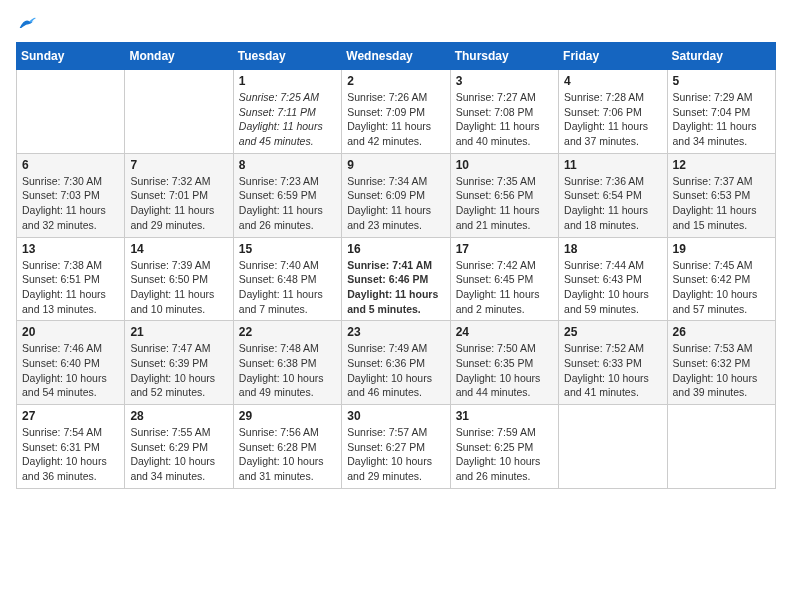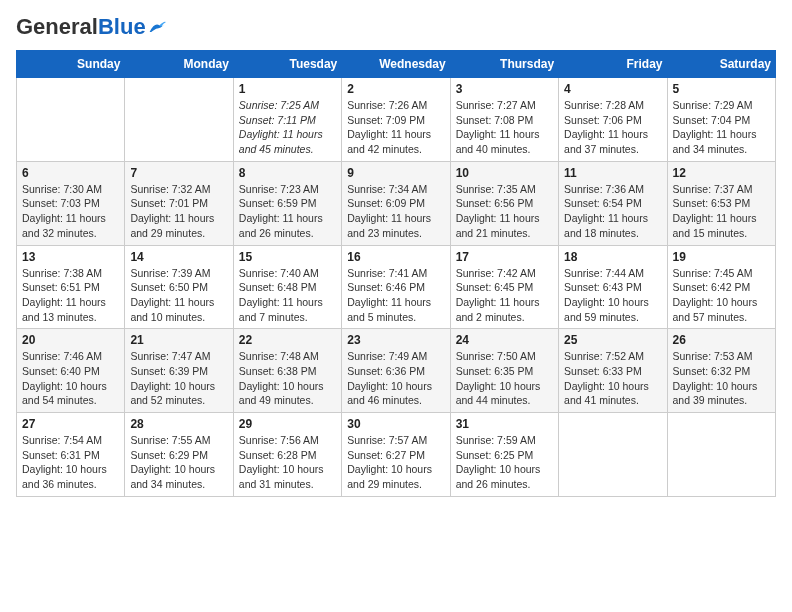"GeneralBlue" span.logo-text { html: <span> <span>General</span><span>Blue</span> </span> -> none }
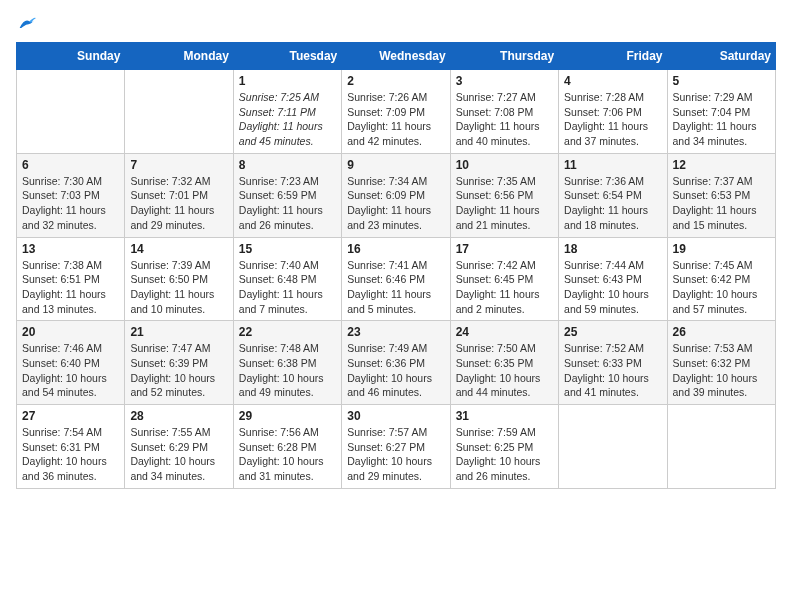"Sunday" .calendar thead tr th { text-align: right -> left }
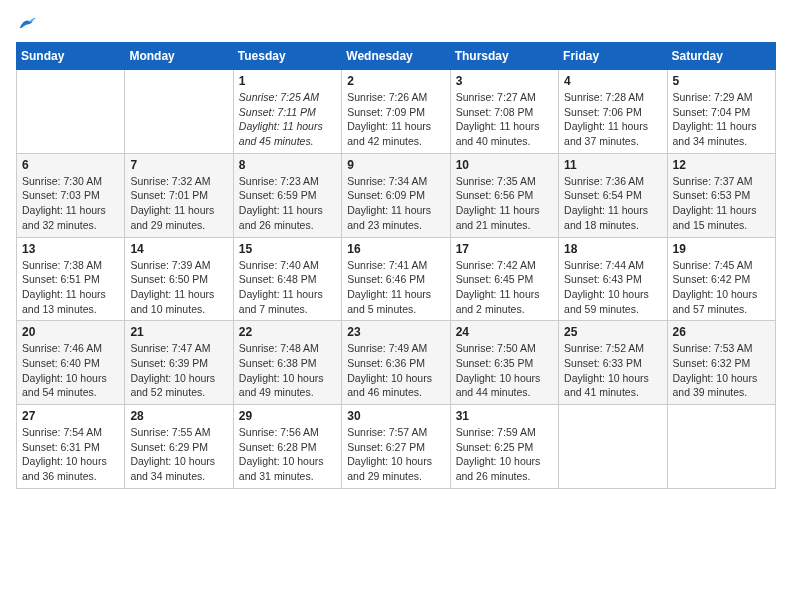"Sunrise: 7:41 AM" div.day-info { font-weight: none -> bold }
